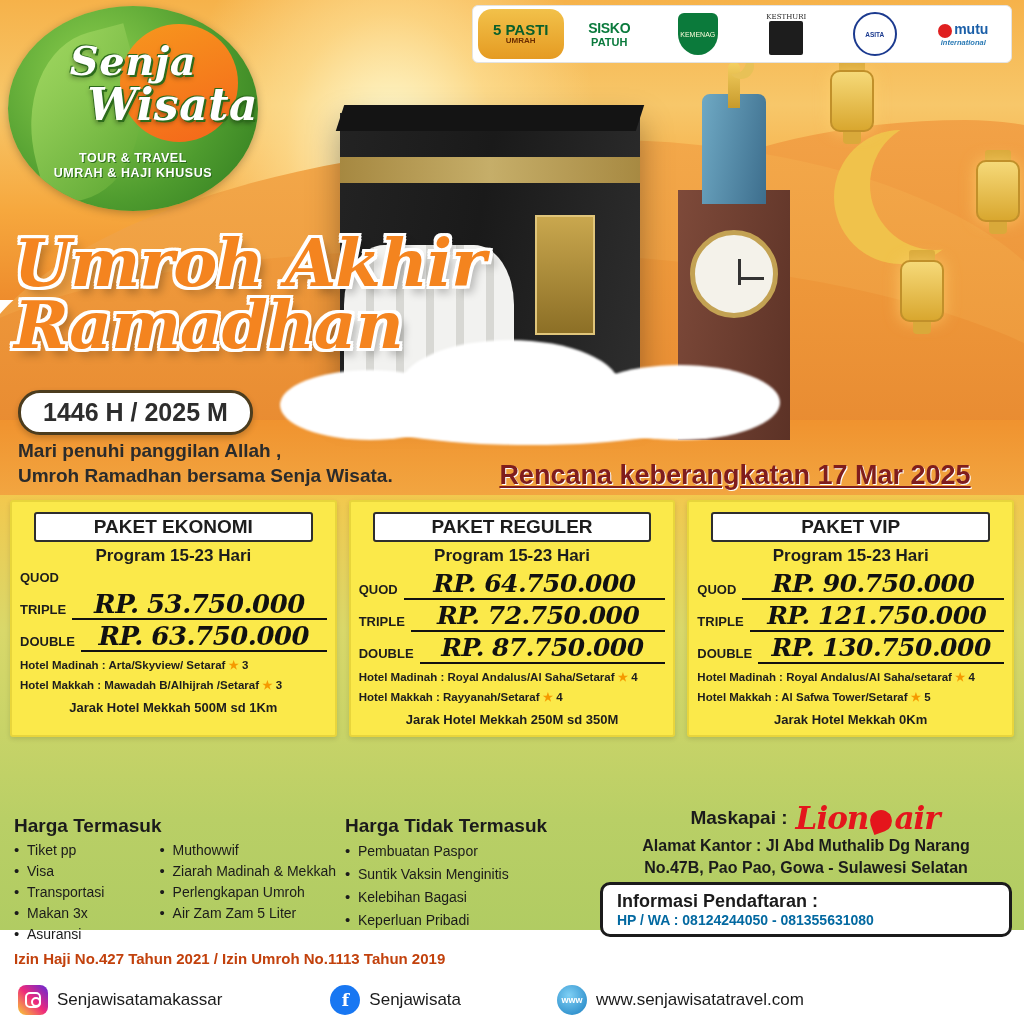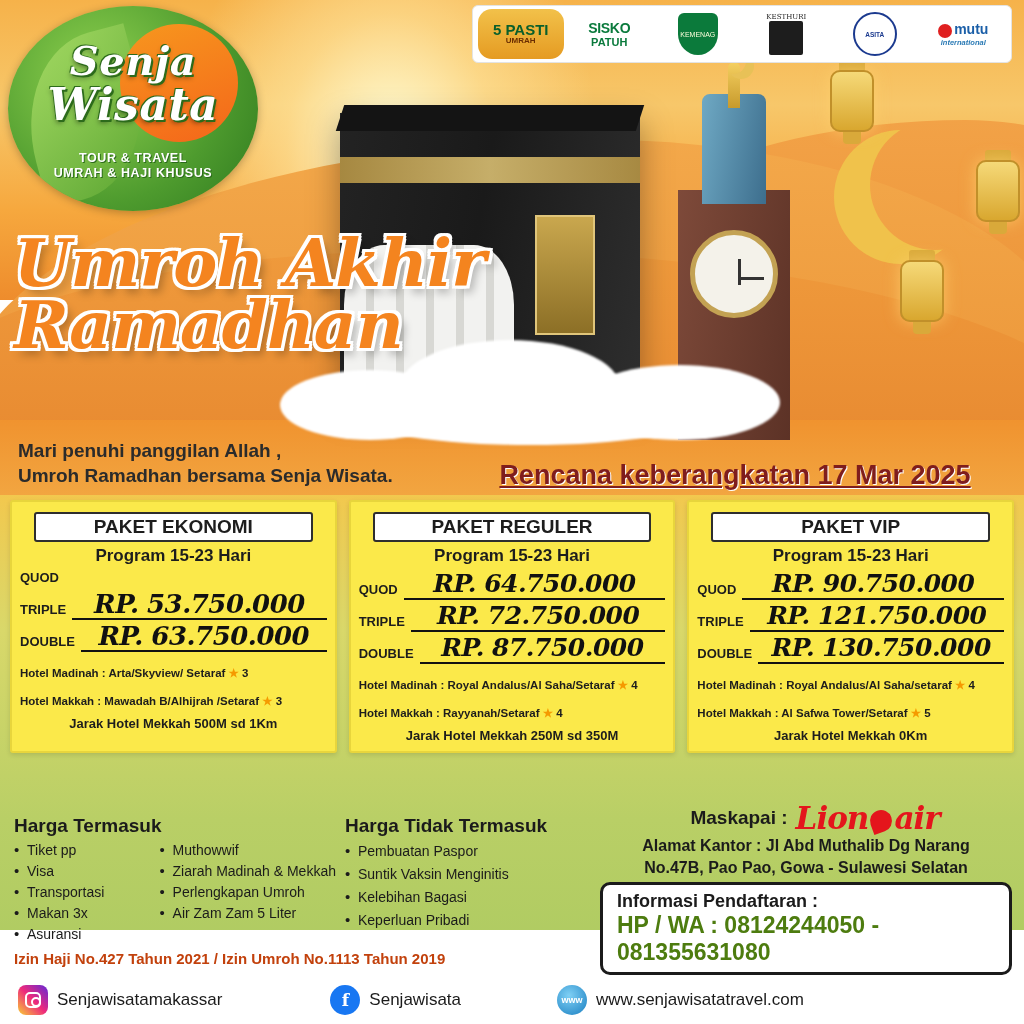"Wisata" .l2 { text-align: none -> right }
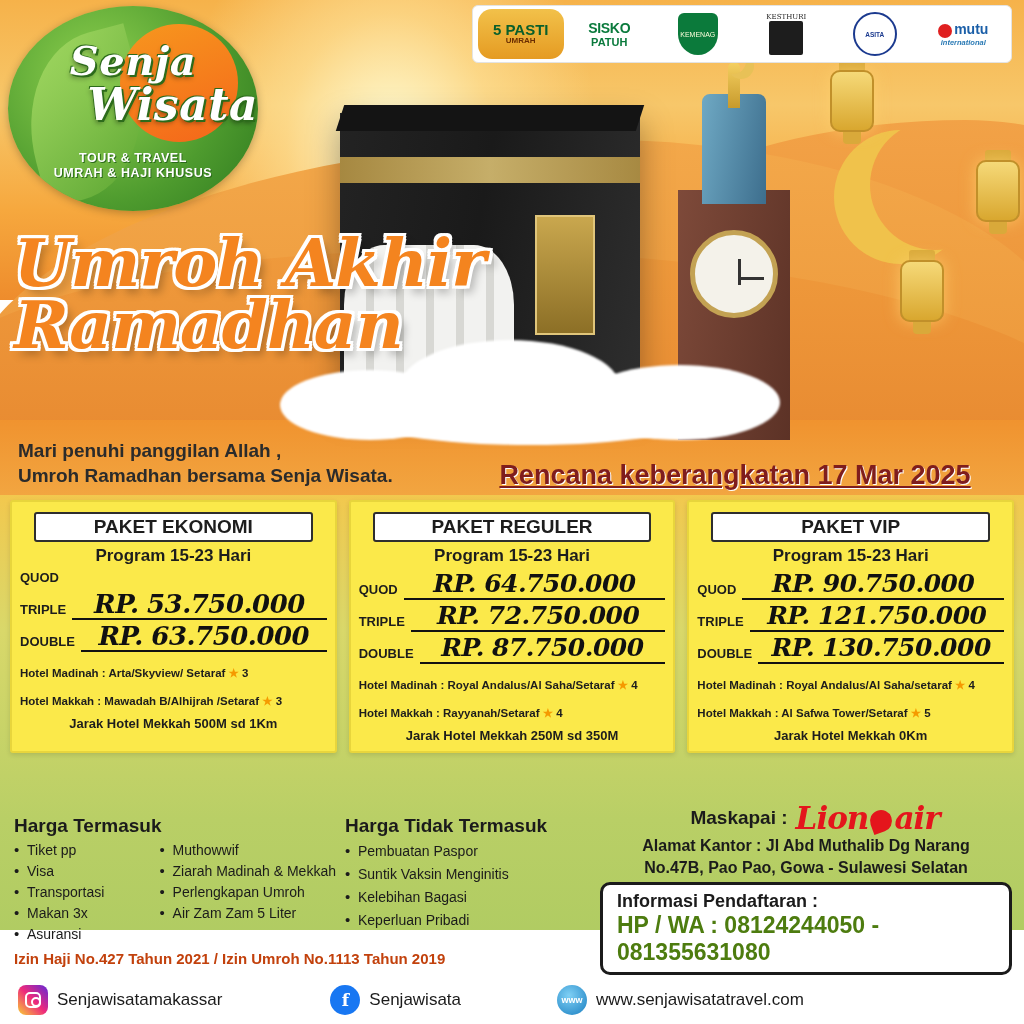"1446 H / 2025 M" div.badge-year { html: none -> <div>1446 H / 2025 M</div> }
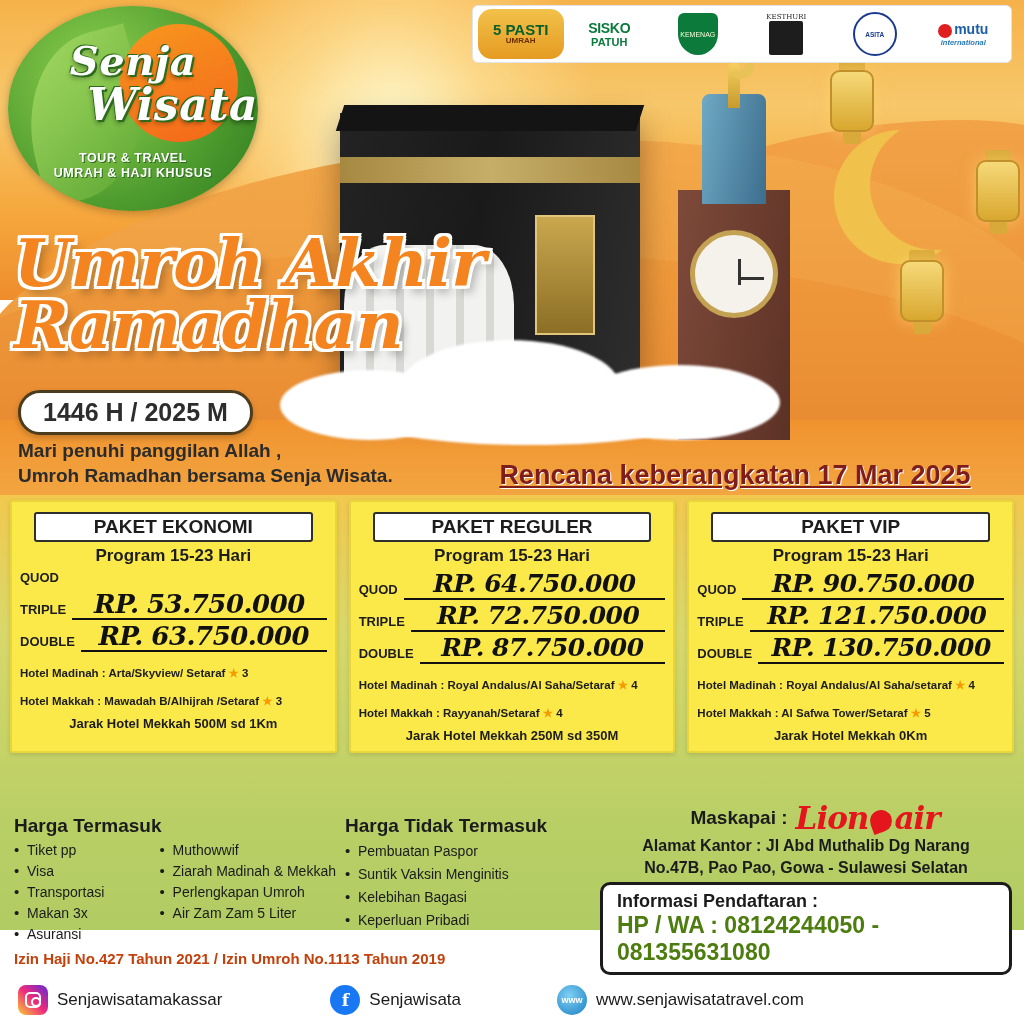"Hotel Madinah : Arta/Skyview/ Setaraf" .hotel-line { margin-top: 14px -> 6px }
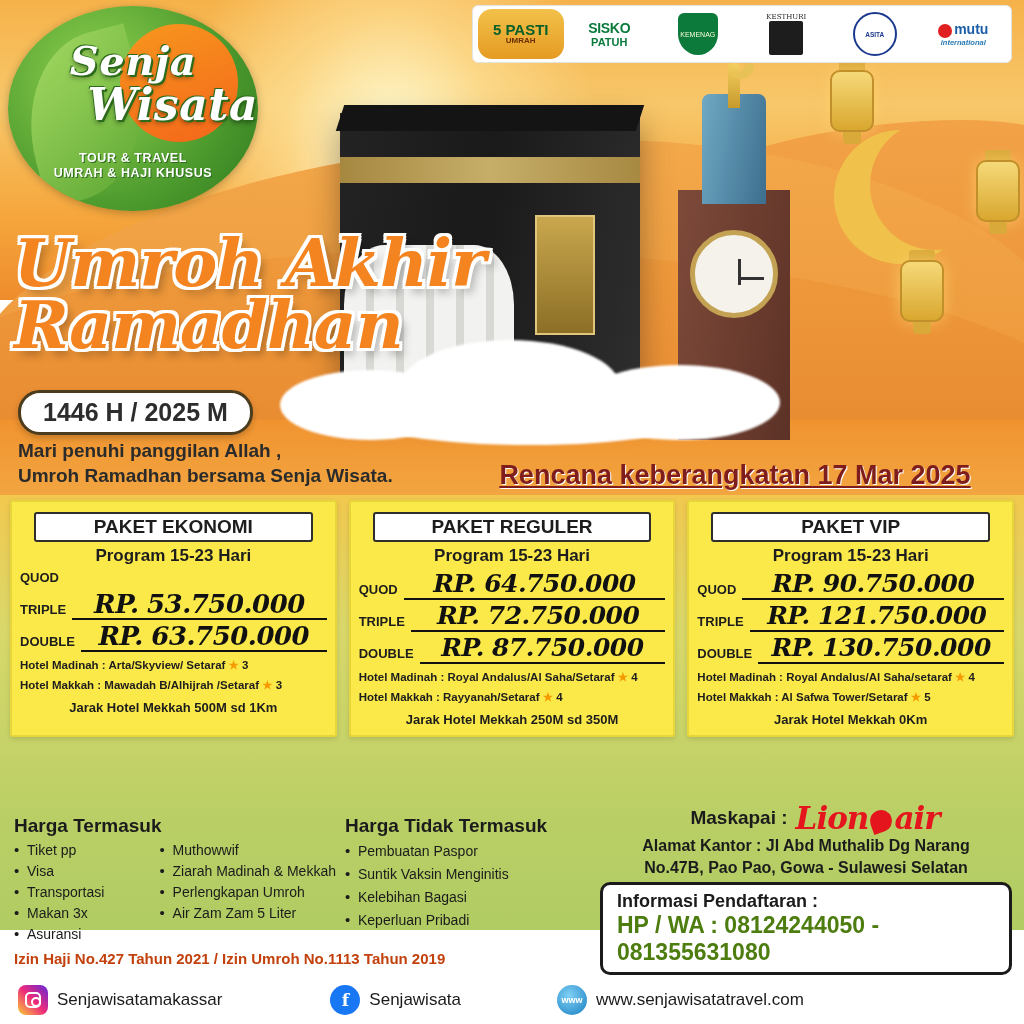"HP / WA : 08124244050" .info-box .t2 { color: #4d7c0f -> #0369a1; font-size: 23px -> 14px }
